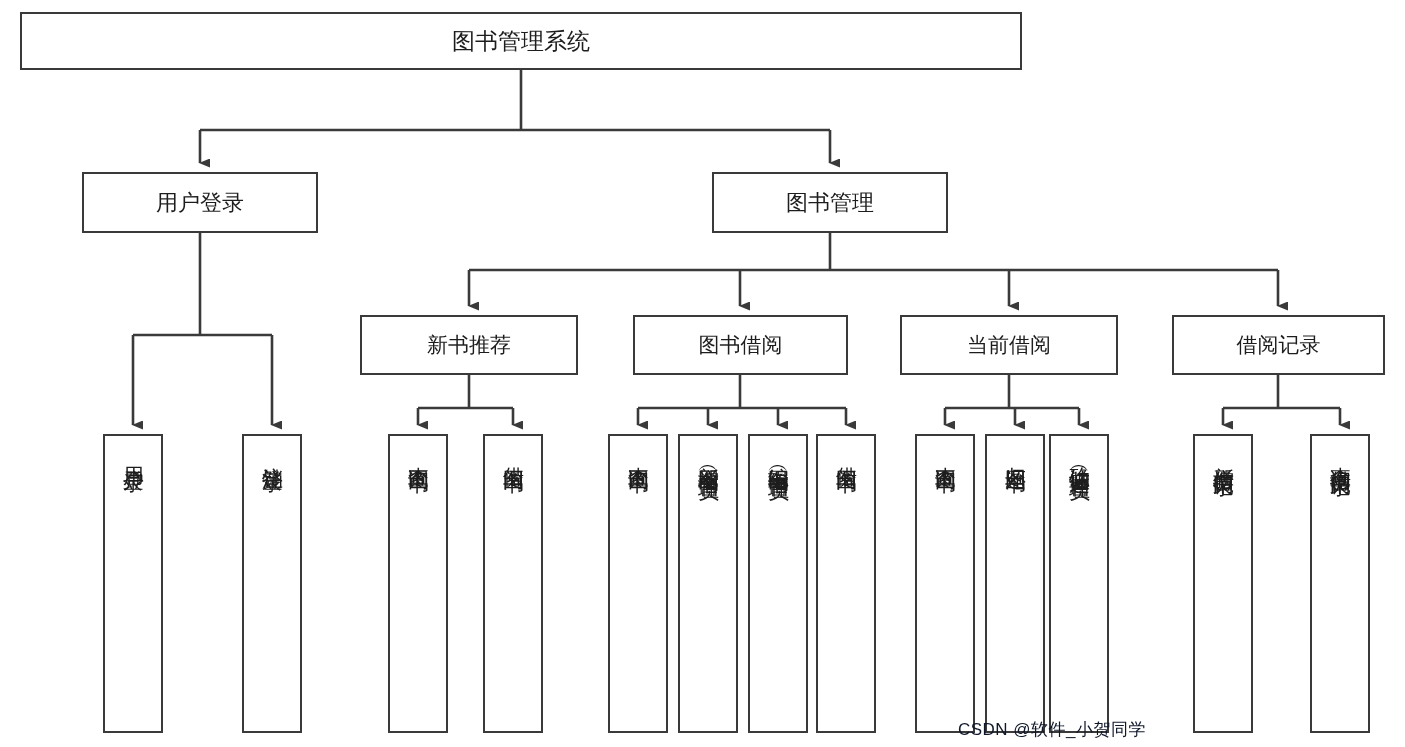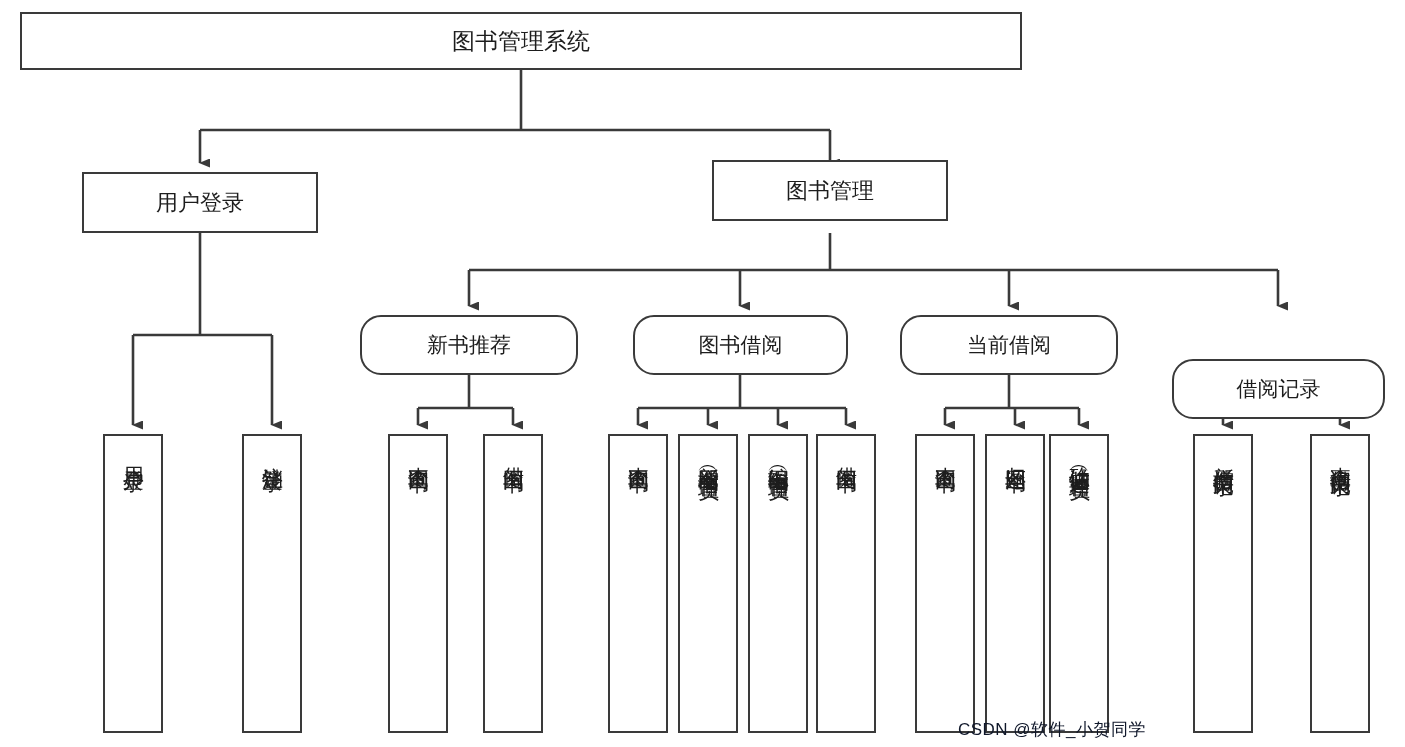"图书管理" div.node { top: 160px -> 172px }
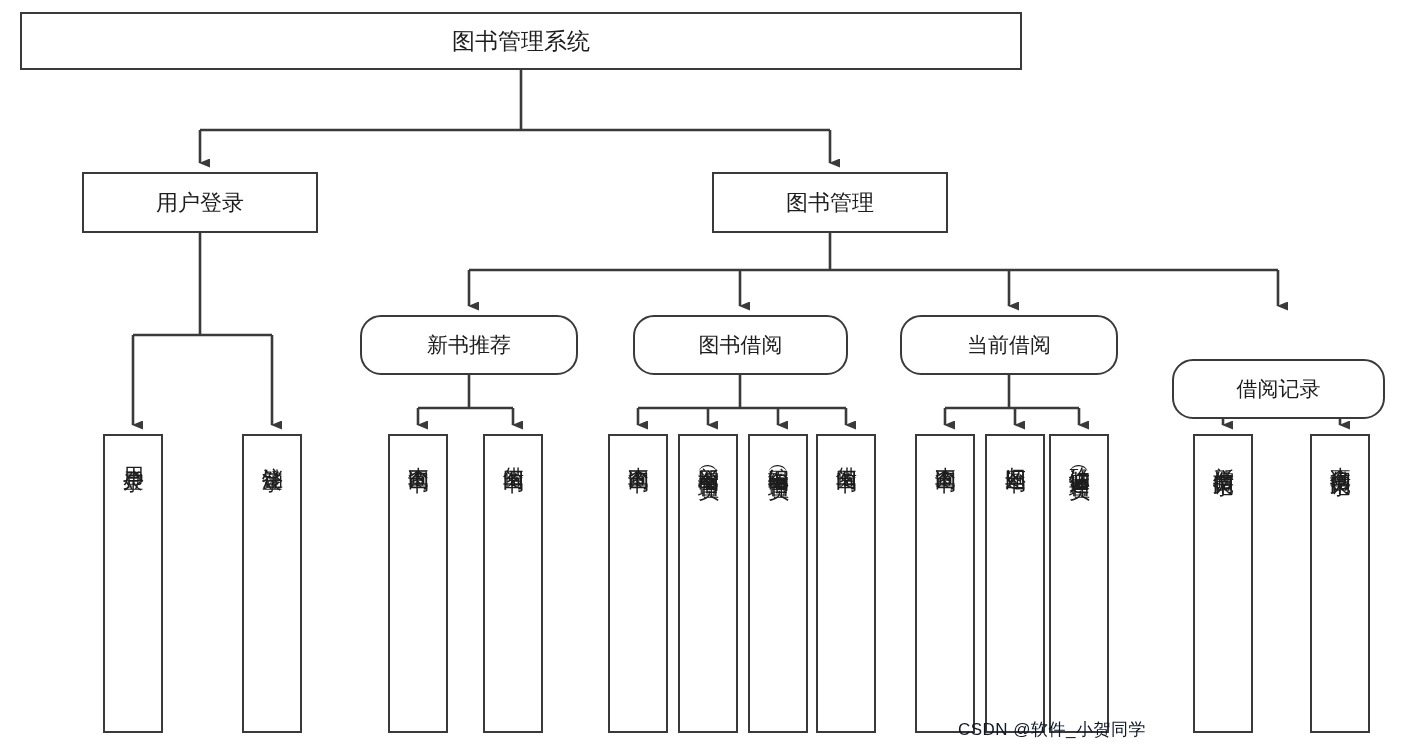"新书推荐" .node.tier3 { border-radius: 21px -> none }
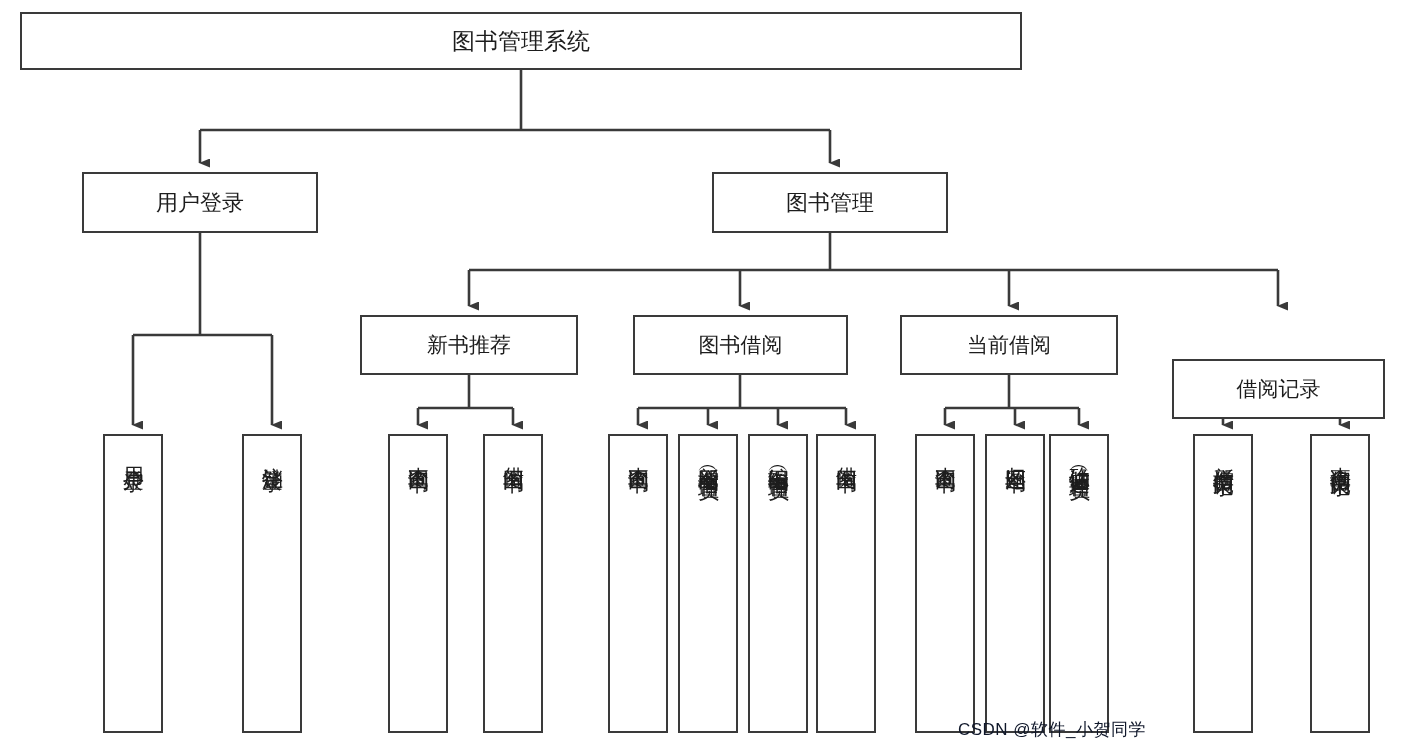"借阅记录" div.node { margin-top: 44px -> none }
